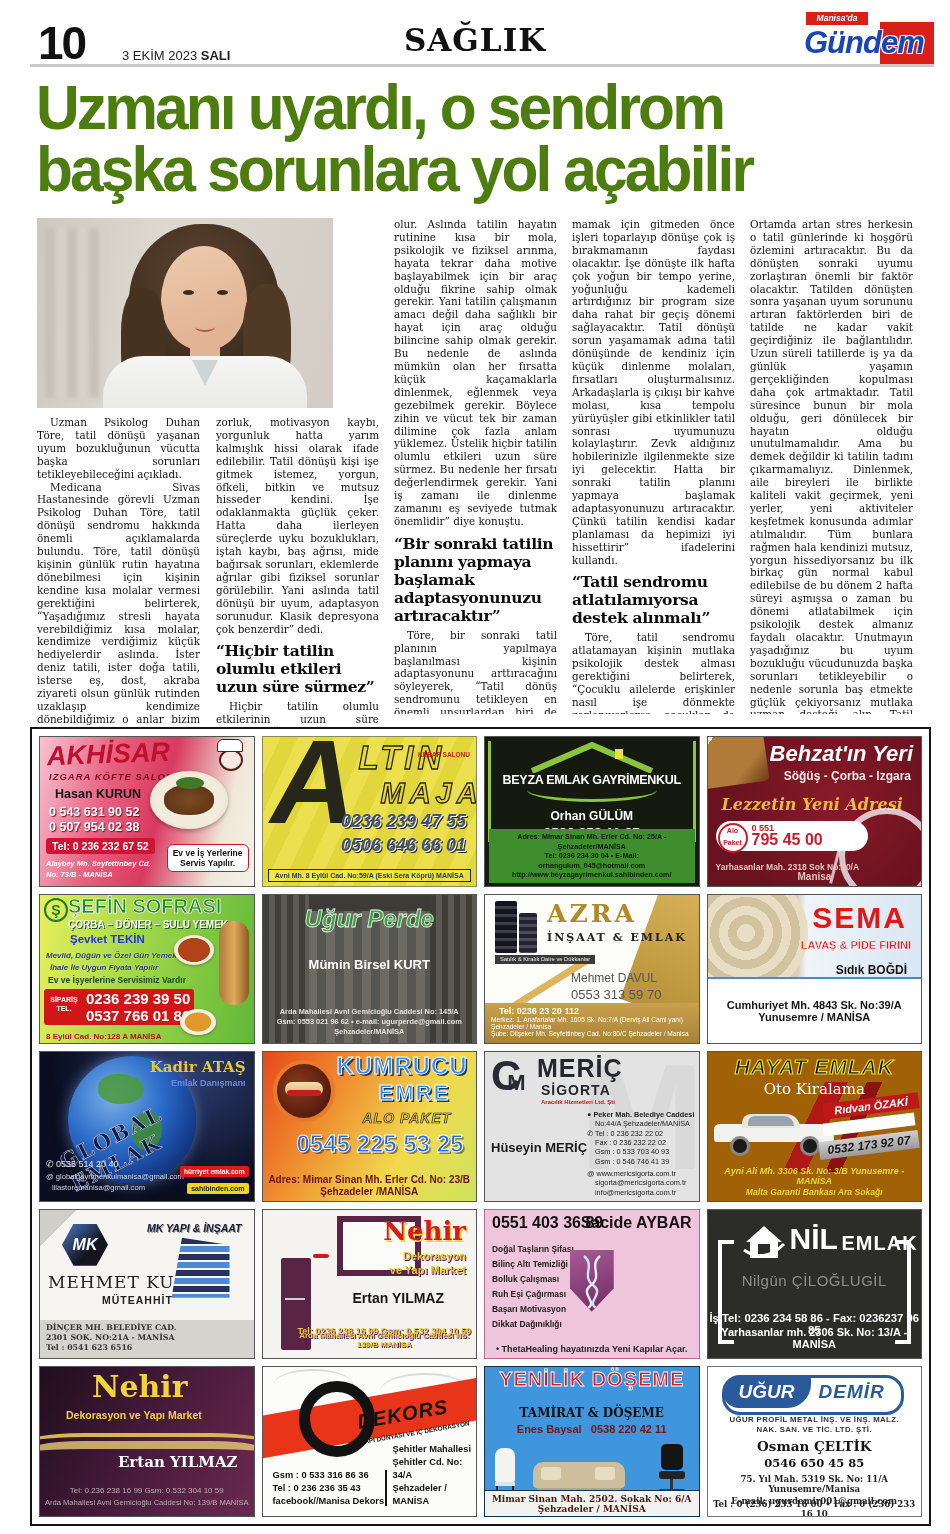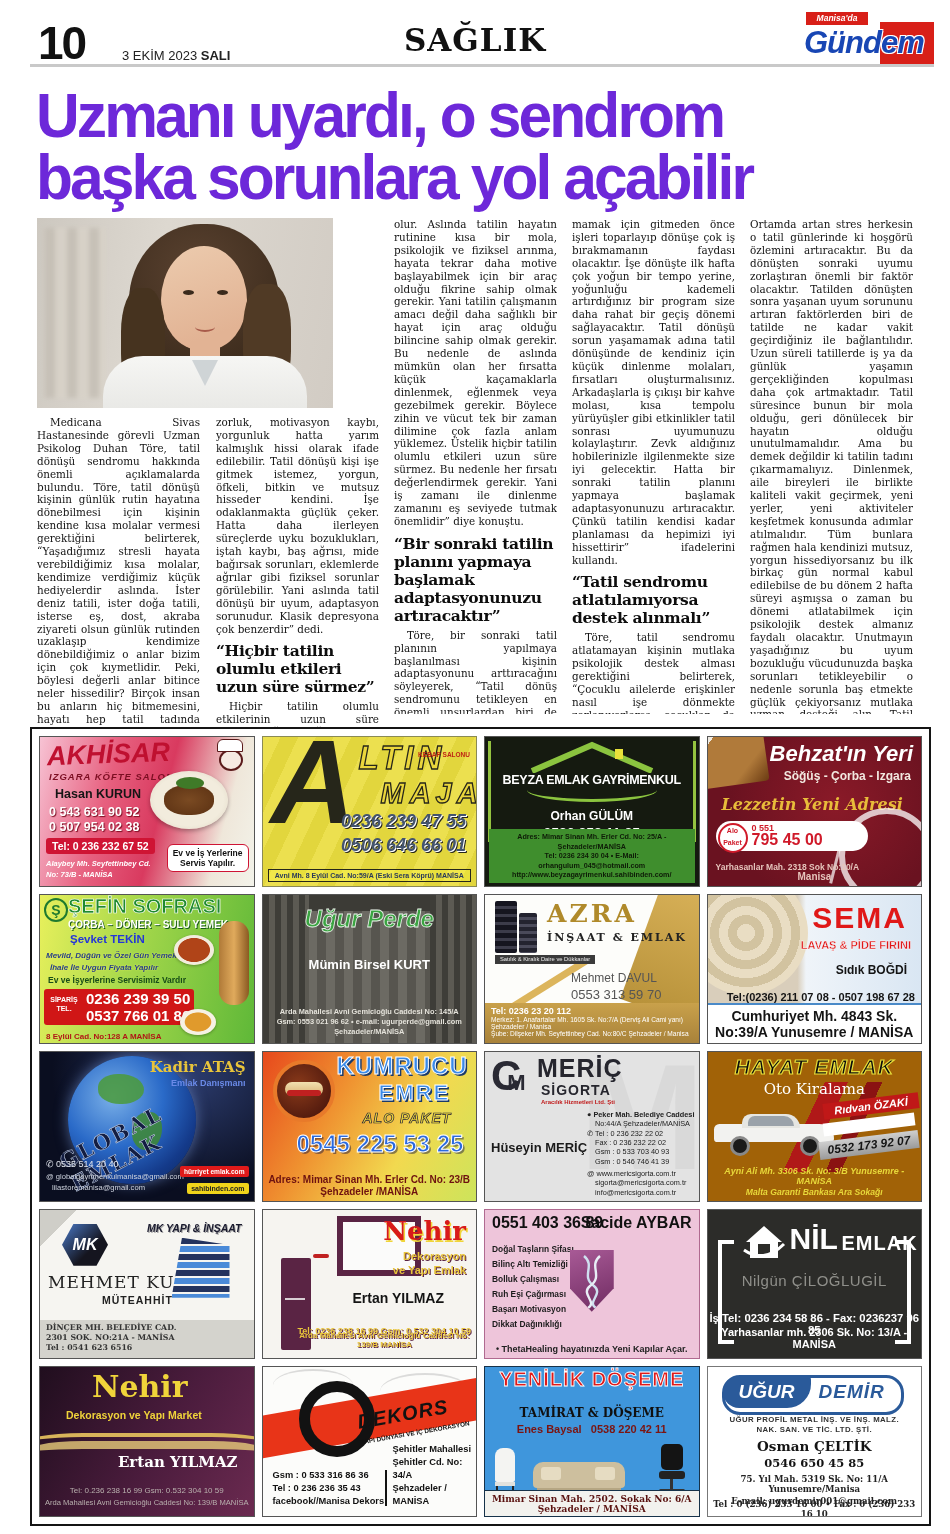"Uzmanı uyardı, o sendrom" #headline { color: #6d28d9 -> #4d7c0f; margin-top: 8px -> none }
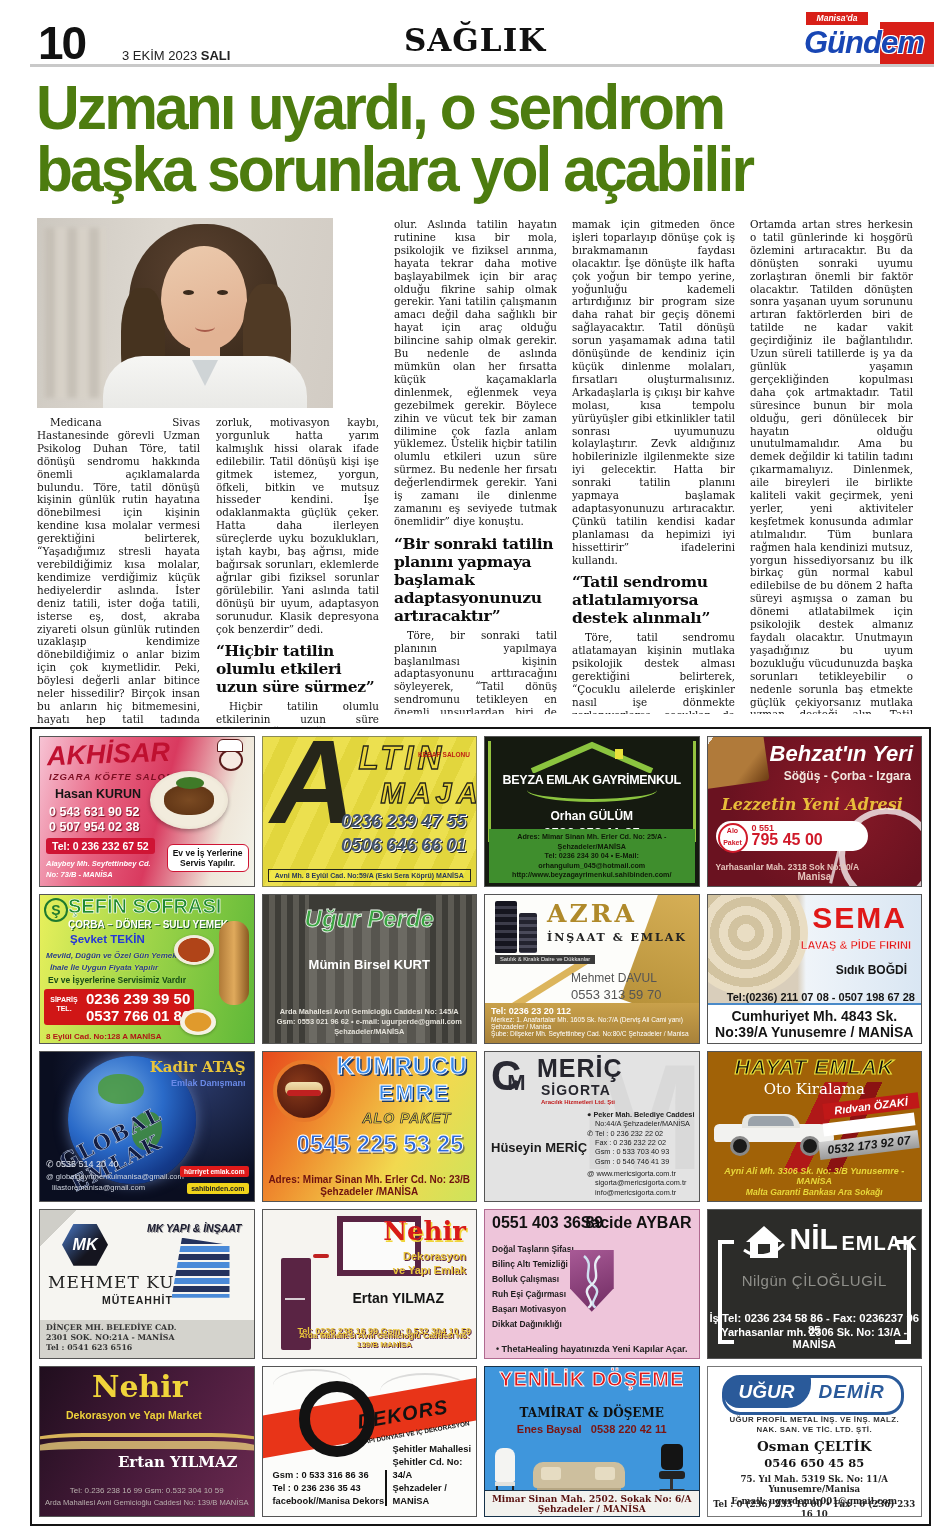"Uzman Psikolog Duhan Töre, tatil" p.para { html: none -> <p>Uzman Psikolog Duhan Töre, tatil dönüşü yaşanan uyum bozukluğunun vücutta başka sorunları tetikleyebileceğini açıkladı.</p> }
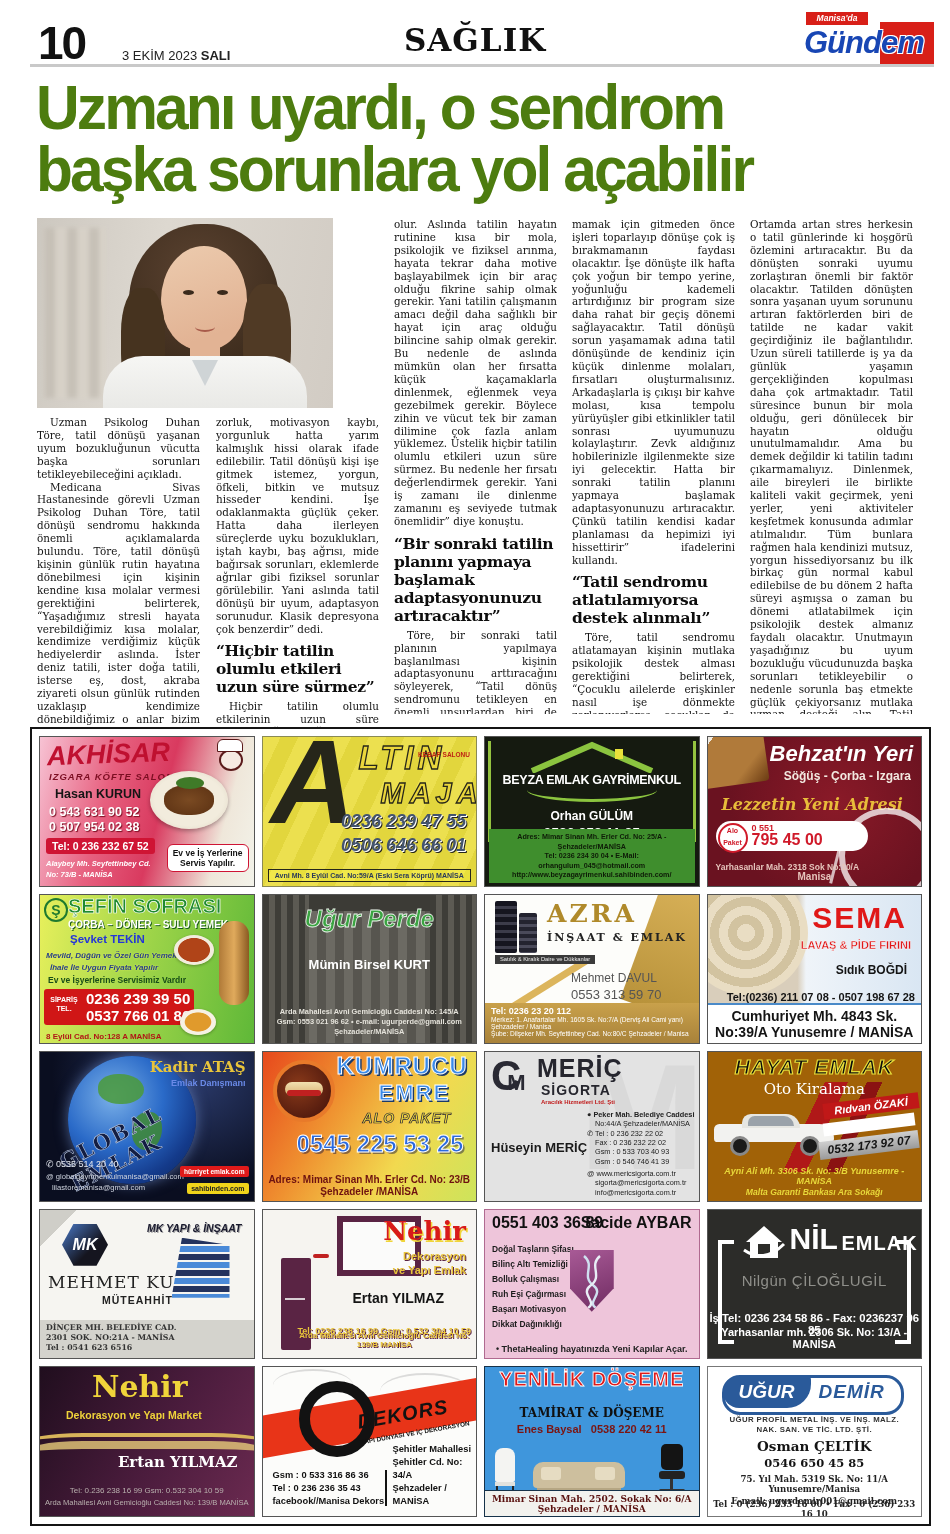"Tel: 0236 23 20 112" div.b { margin-left: none -> 8px }
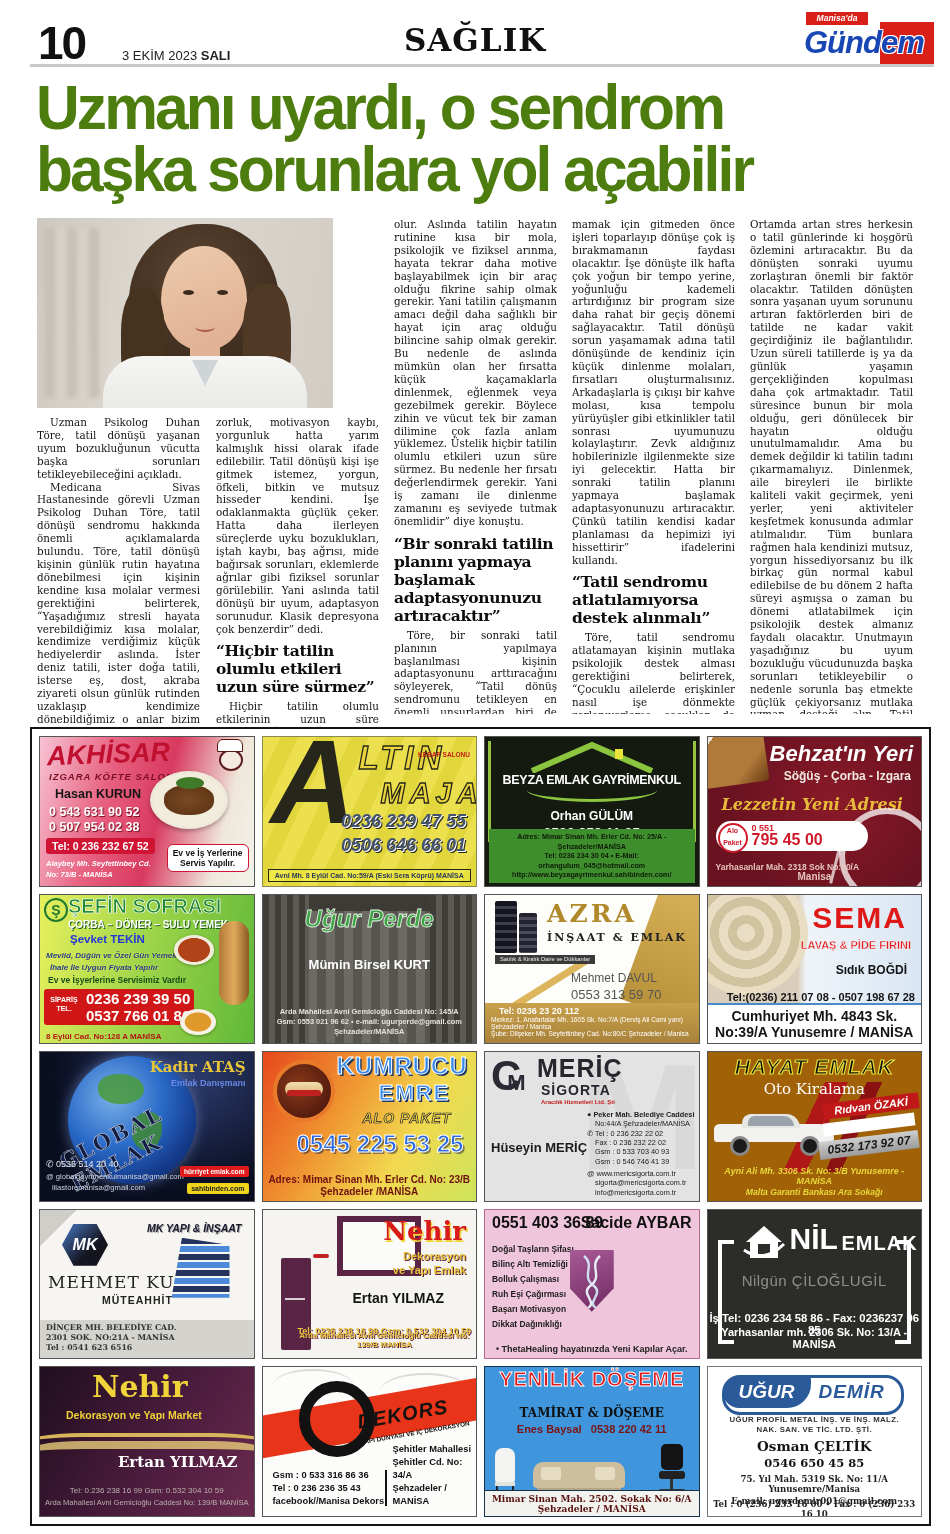"Cumhuriyet Mh. 4843 Sk. No:39/A" div.ab { font-size: 14px -> 11px; padding: 3px 0 -> 20px 0 }
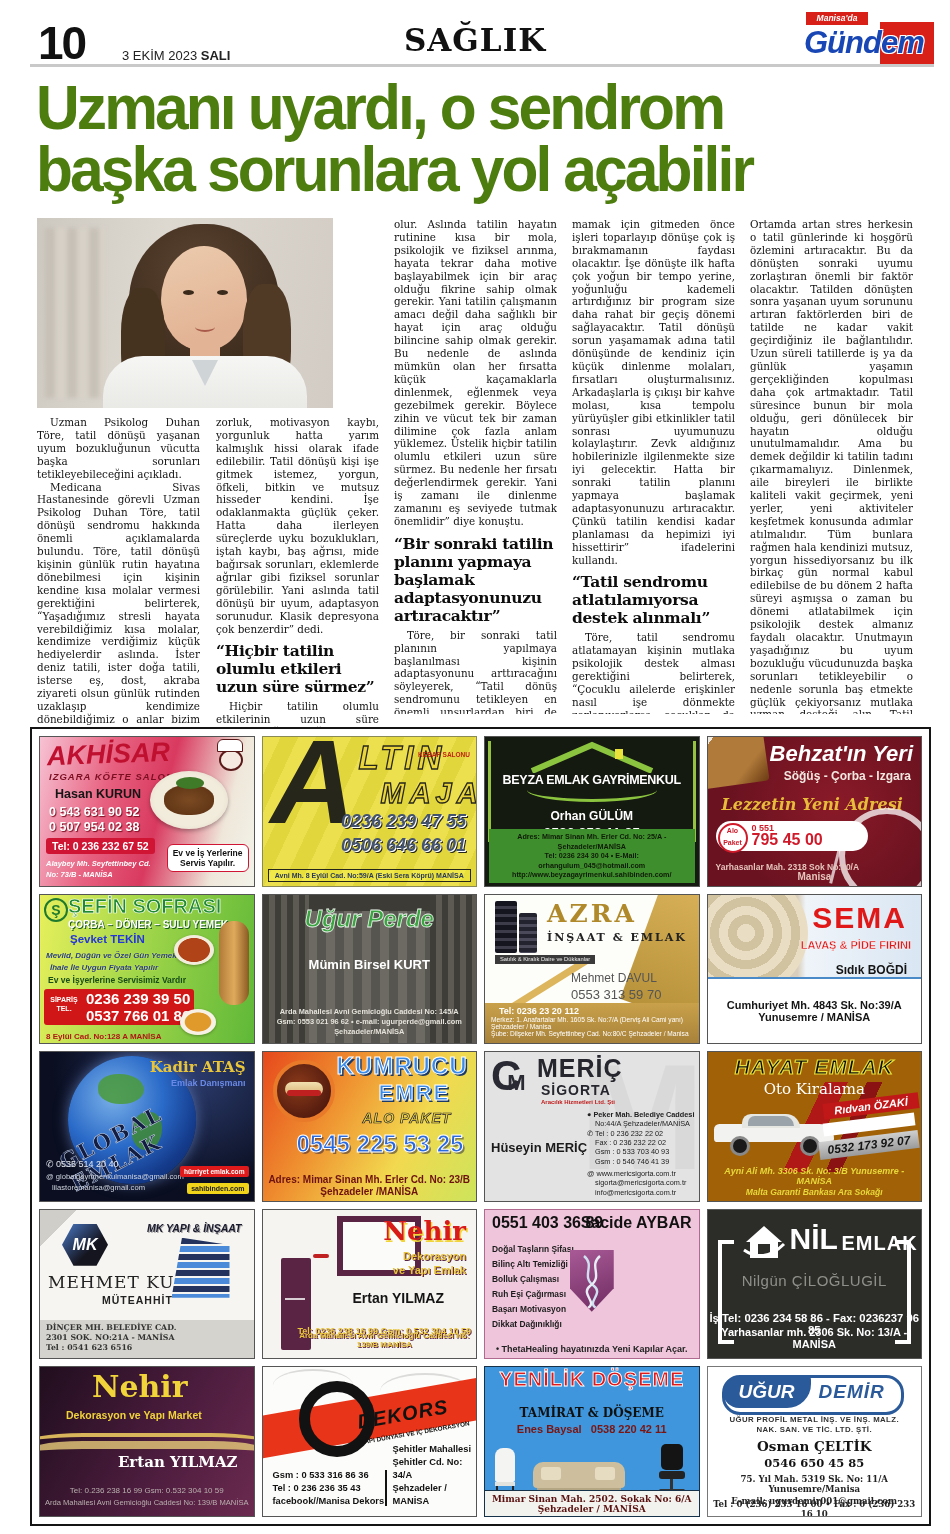"ve Yapı Emlak" div.ab { text: Emlak -> Market }
